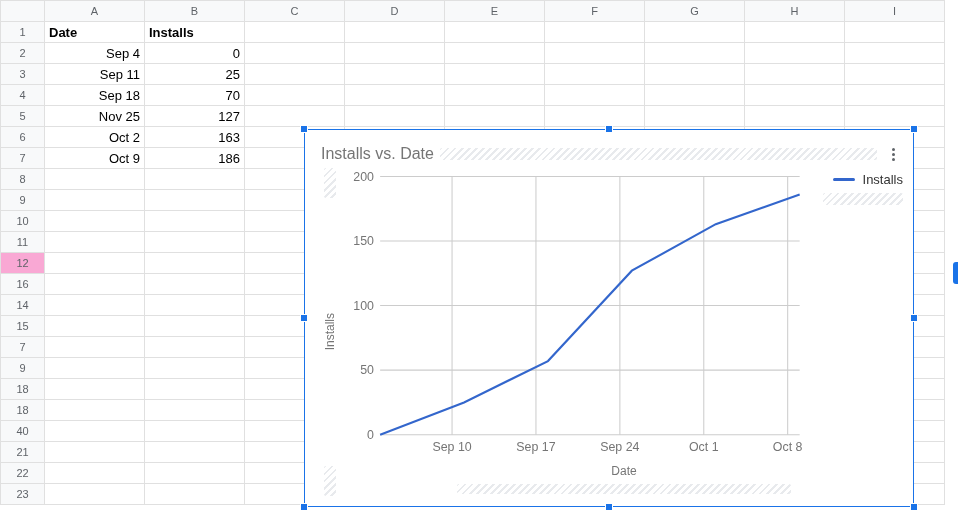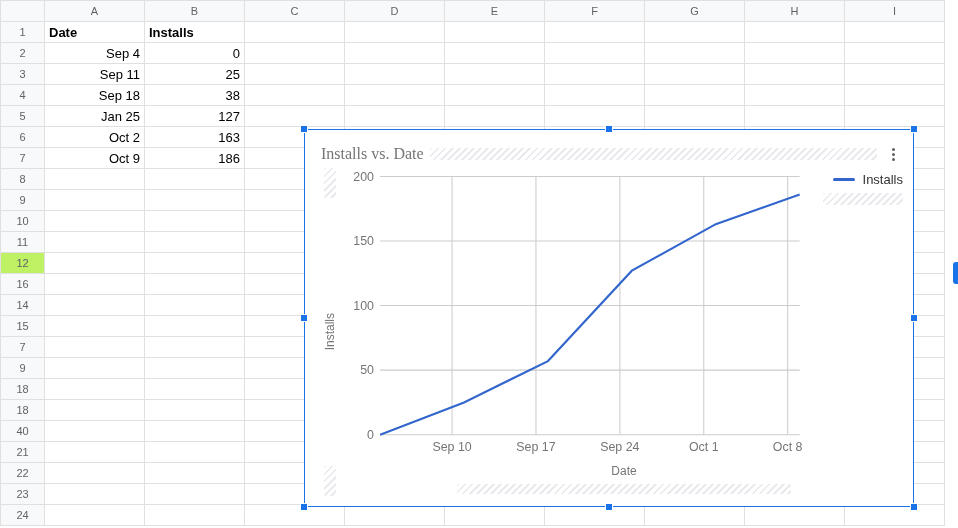"38" td.cell { text: 38 -> 70 }
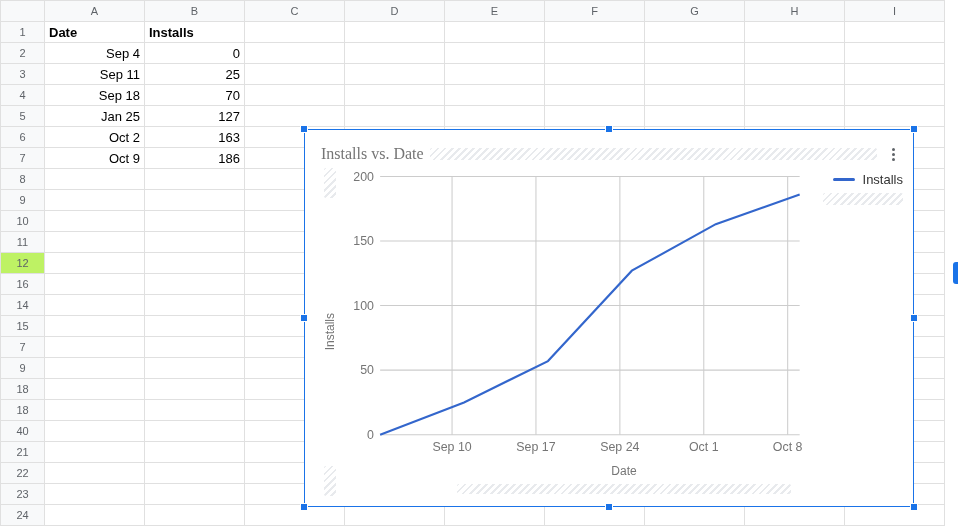"Jan 25" td.cell { text: Jan -> Nov }
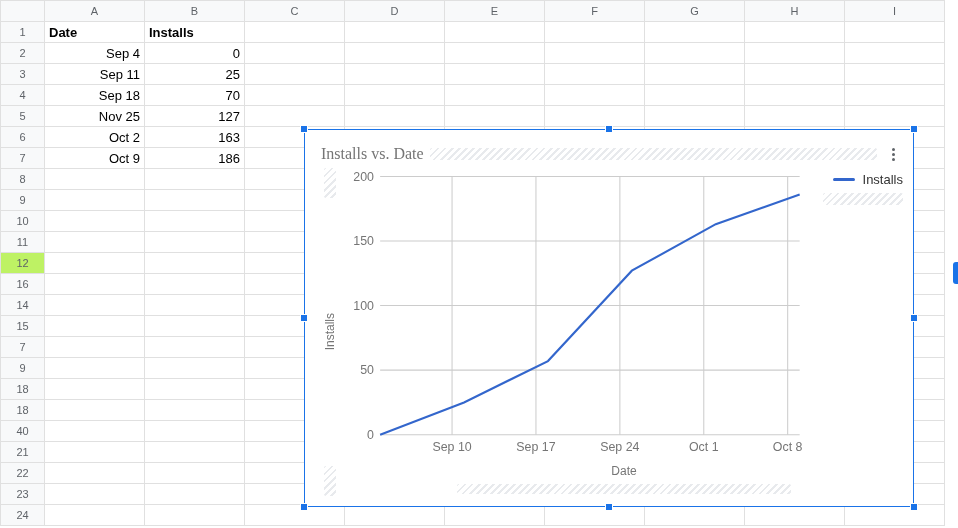"Installs vs. Date" .chart-title { font-family: Liberation Serif, serif -> none }
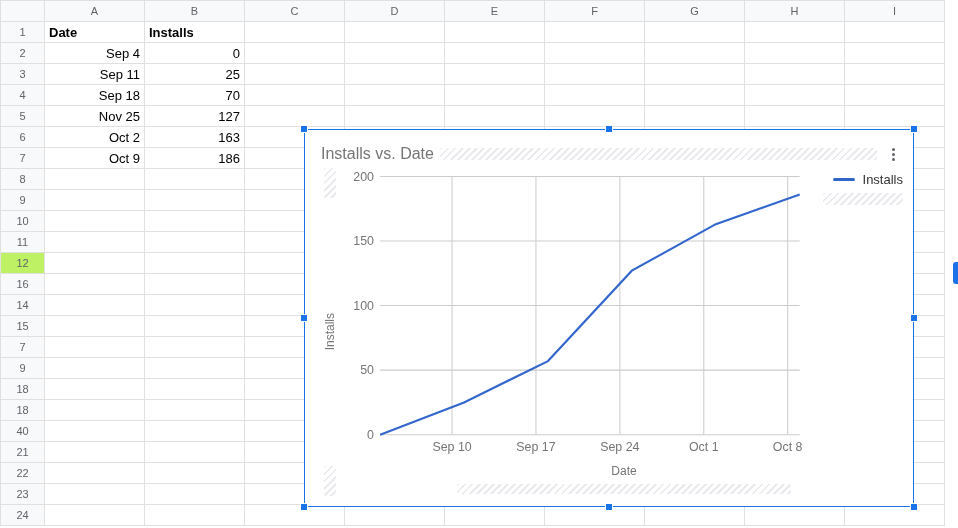"12" .sheet .sel { background: #bef264 -> #f9a8d4 }
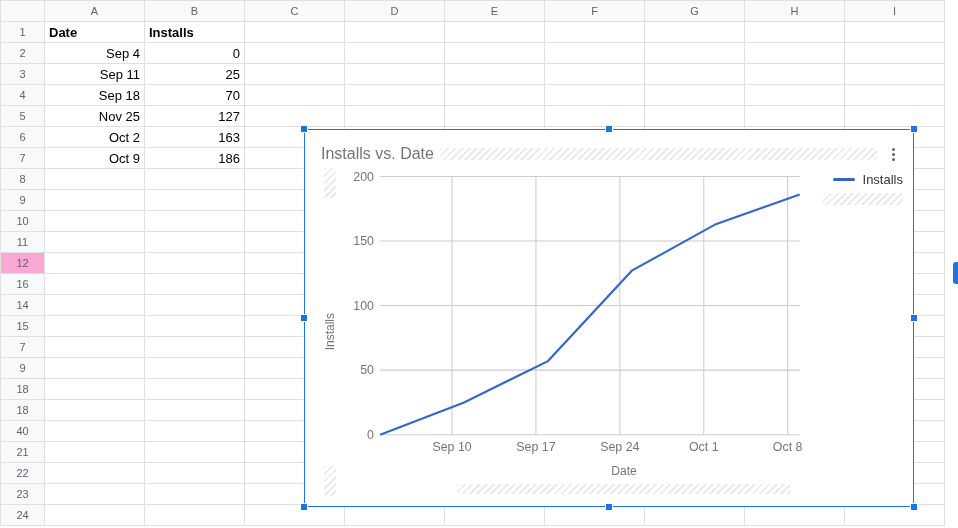"24" tr { html: <tr> <th>24</th> <td></td> <td></td> <td></td> <td></td> <td></td> <td></td> <td></td> <td></td> <td></td> </tr> -> none }
